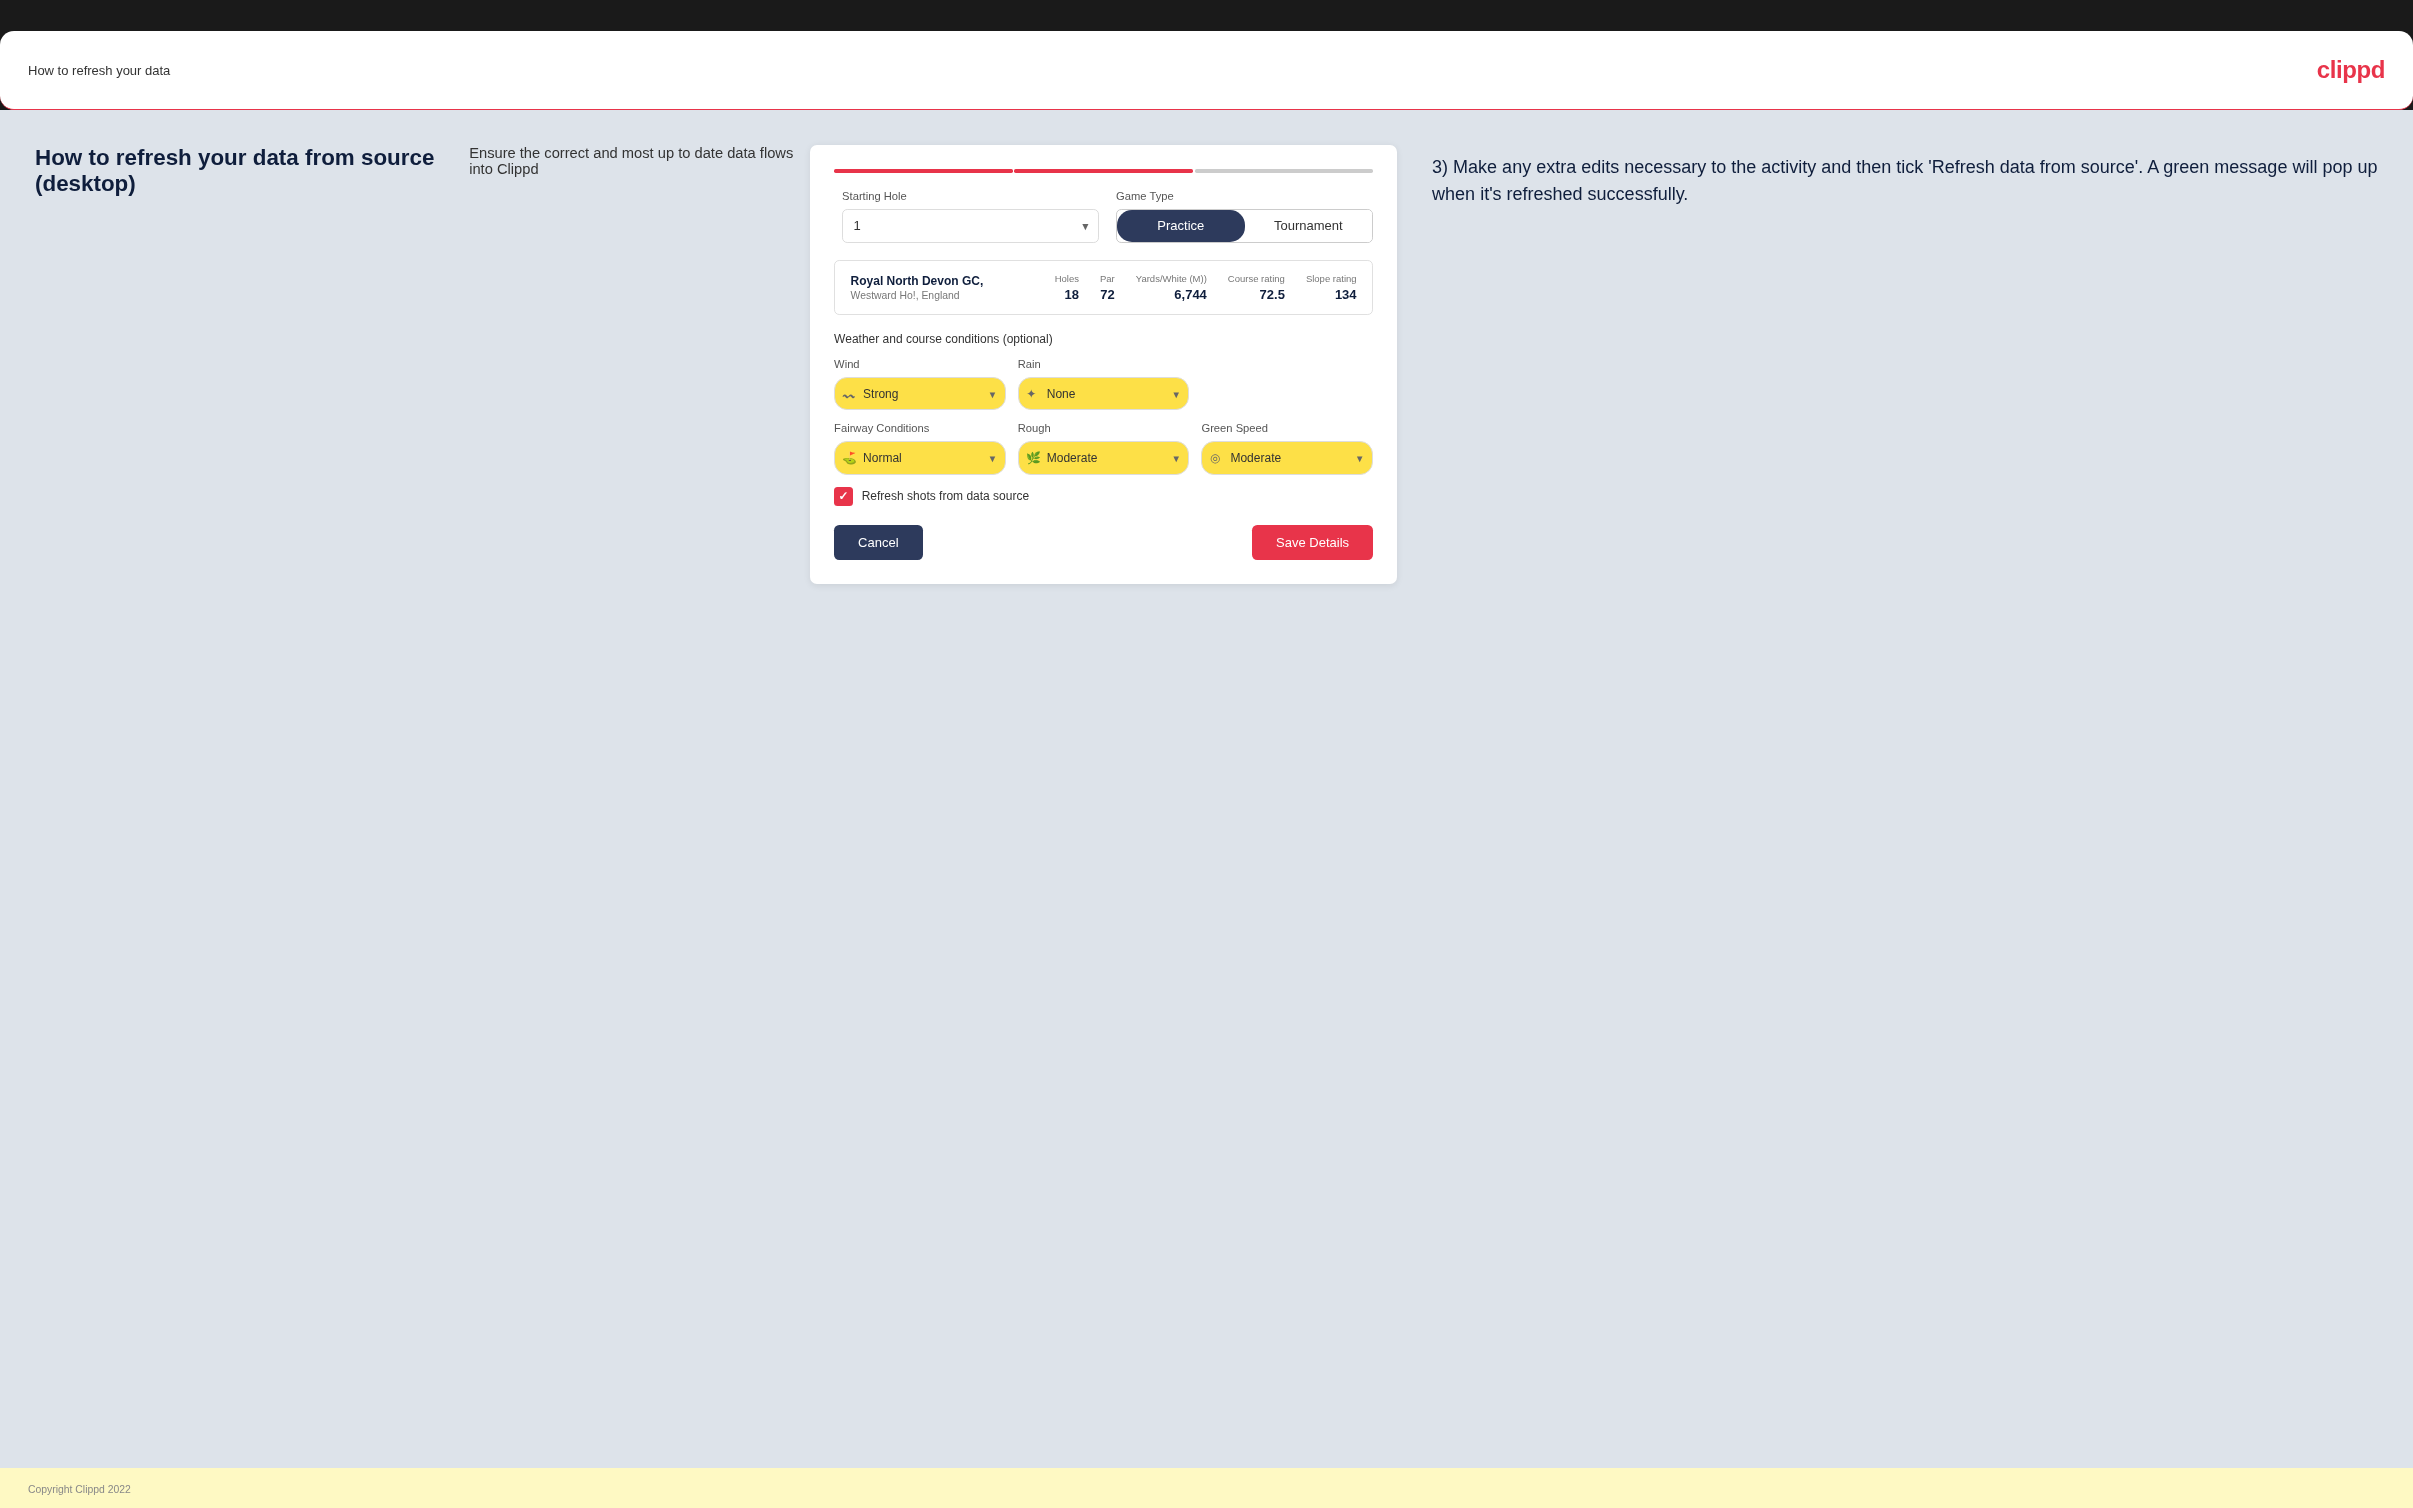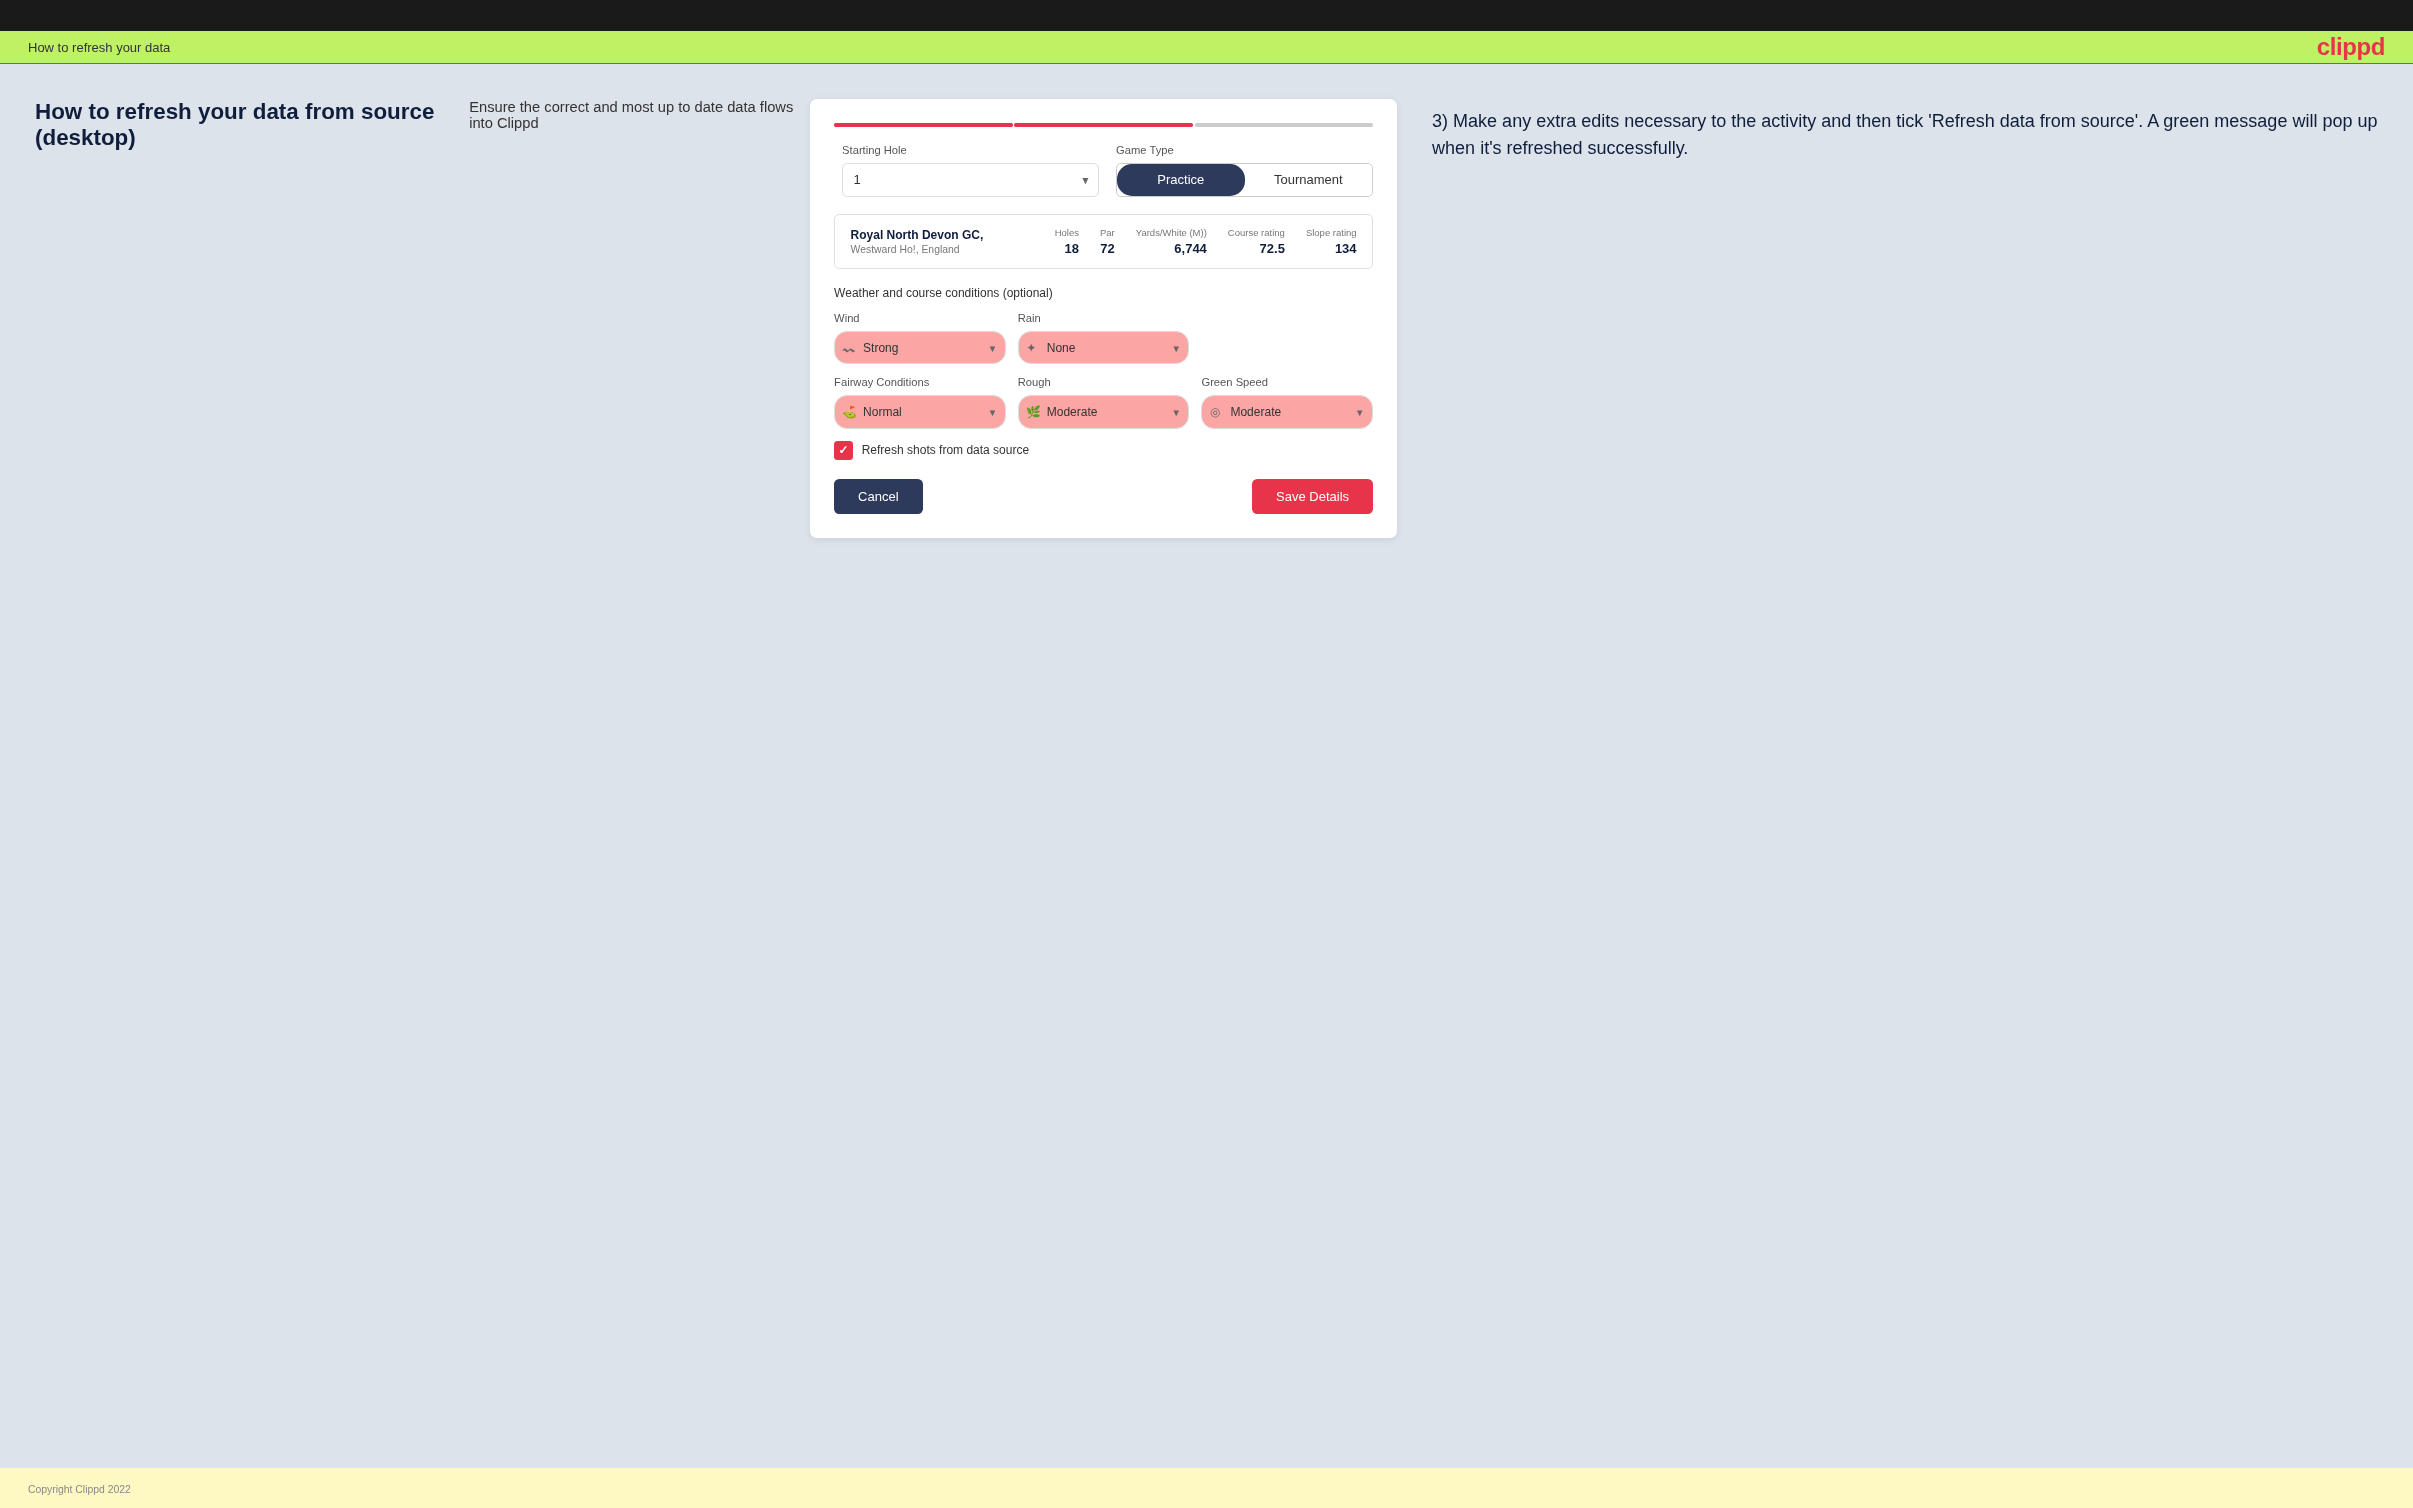"How to refresh your data" .header { background: #bef264 -> #ffffff; border-radius: none -> 14px; padding: 2px 28px -> 25px 28px }
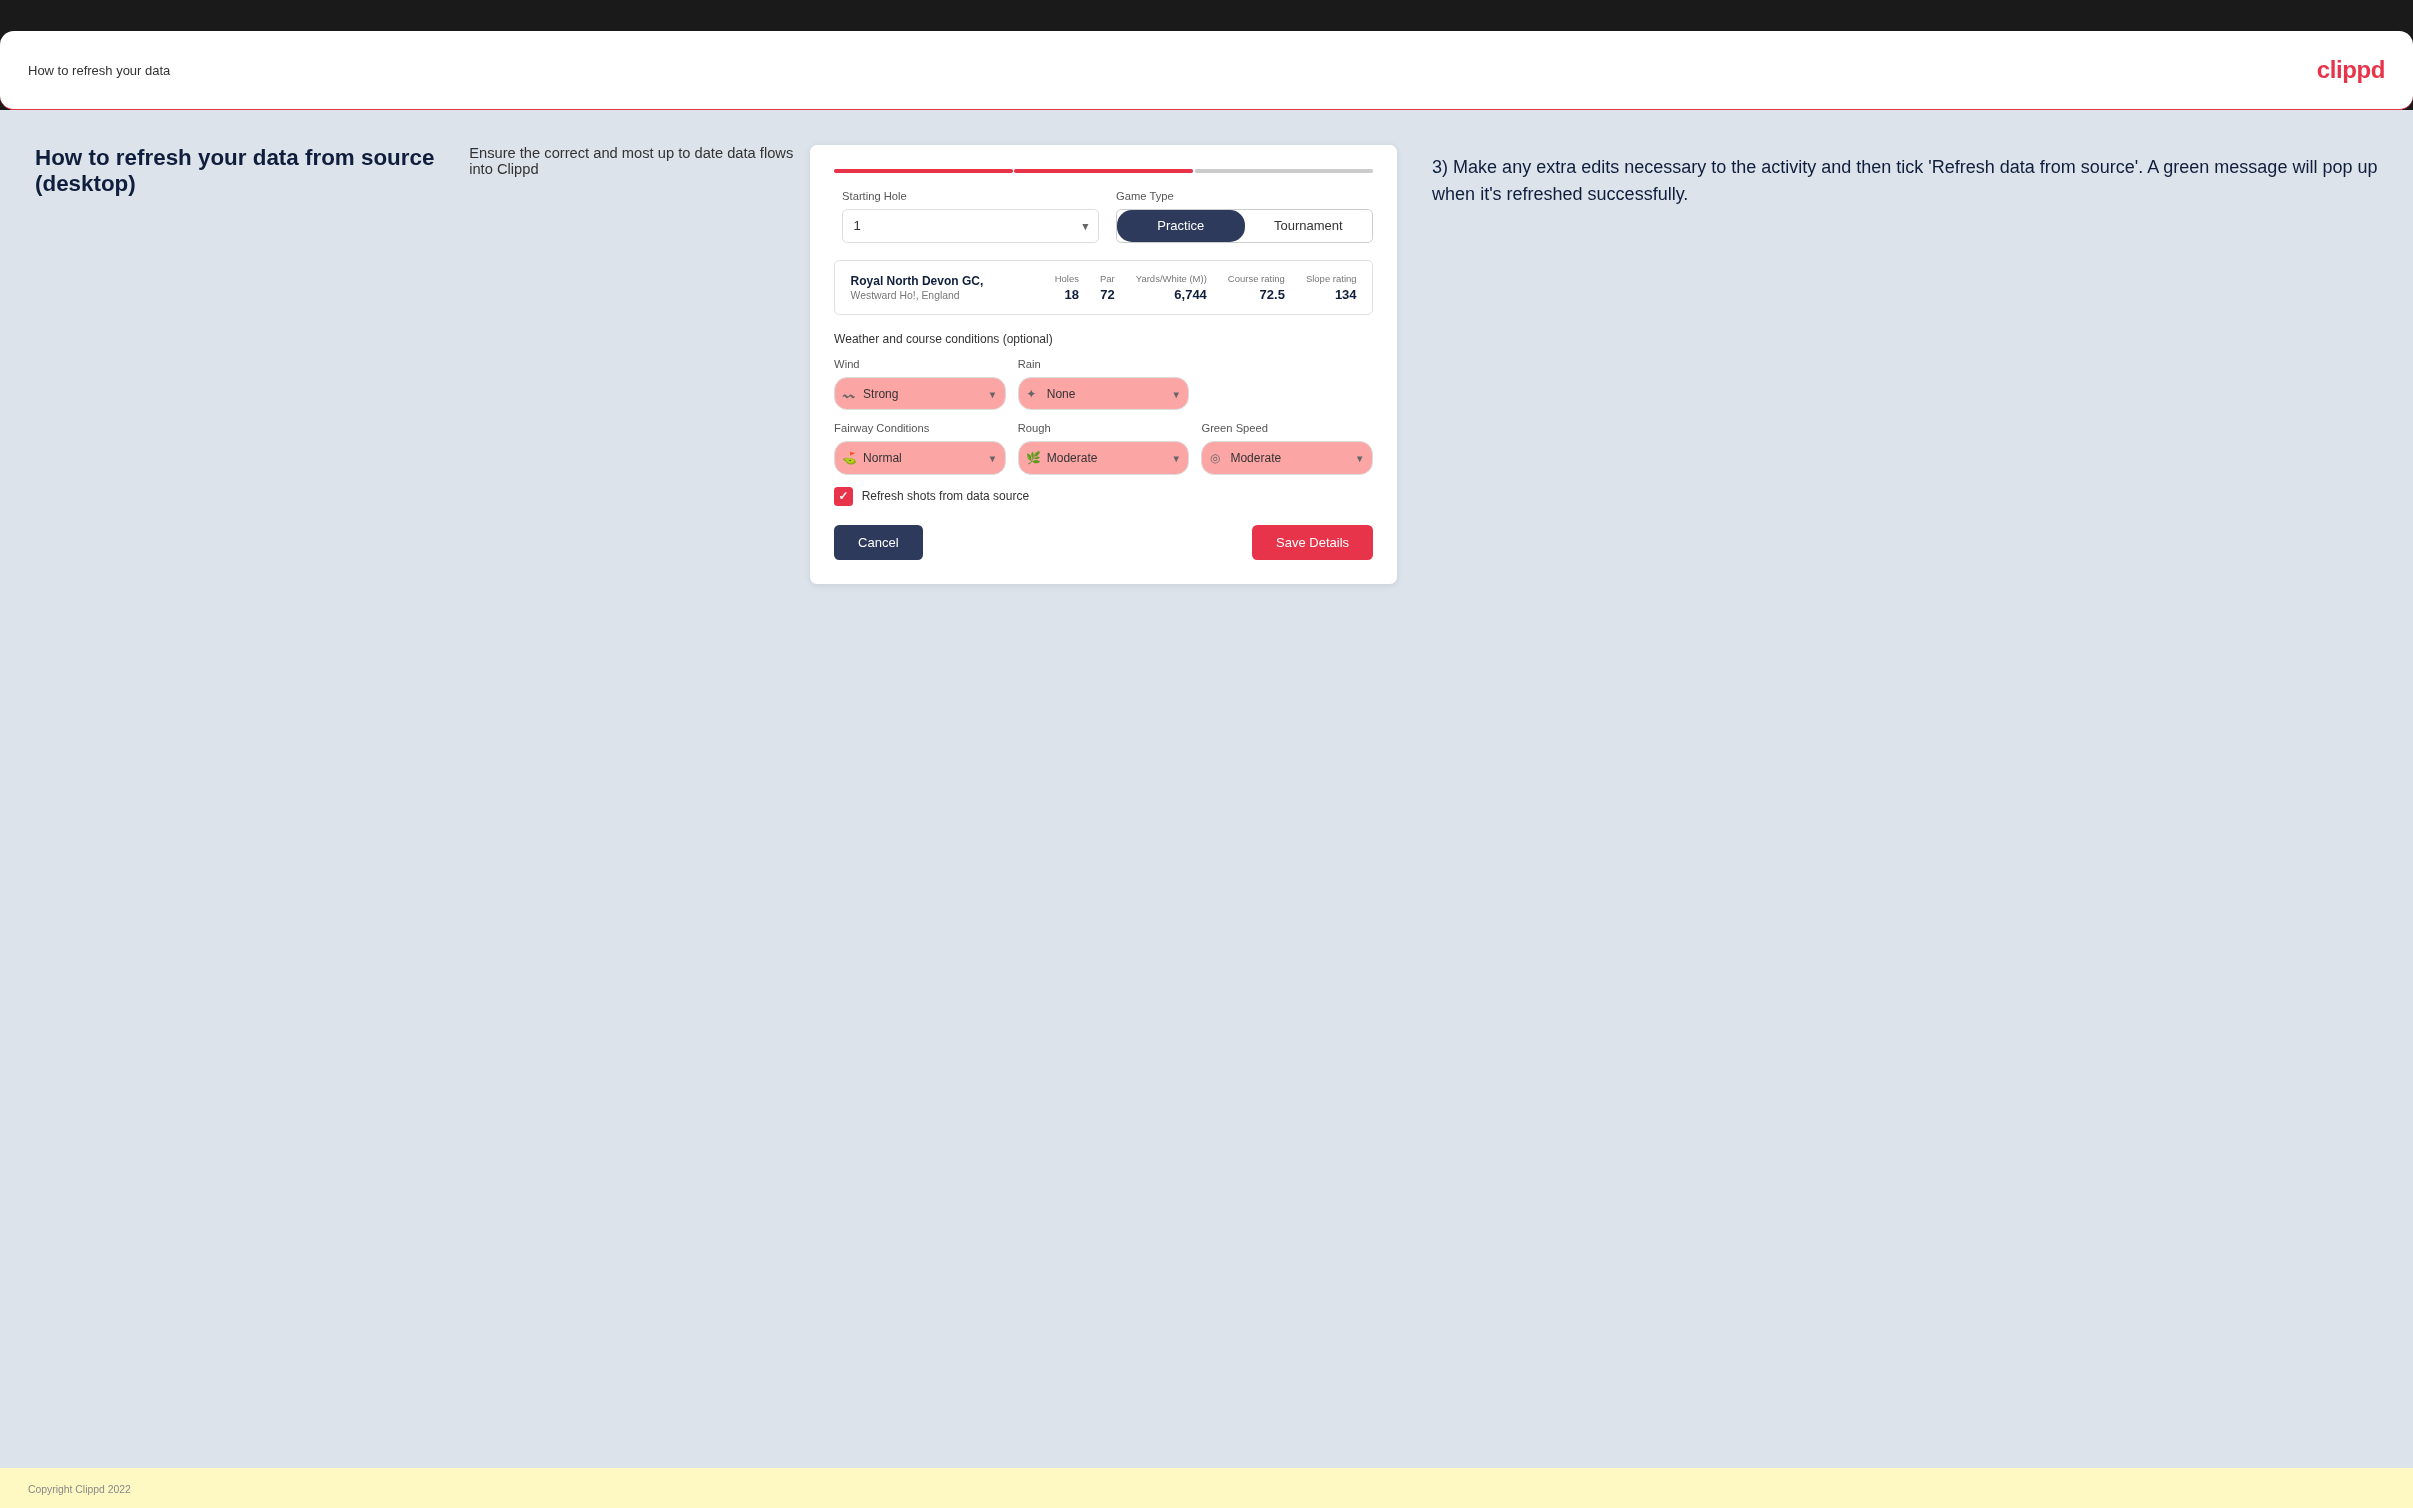"Strong" .select-with-icon select { background: #fca5a5 -> #fde047 }
